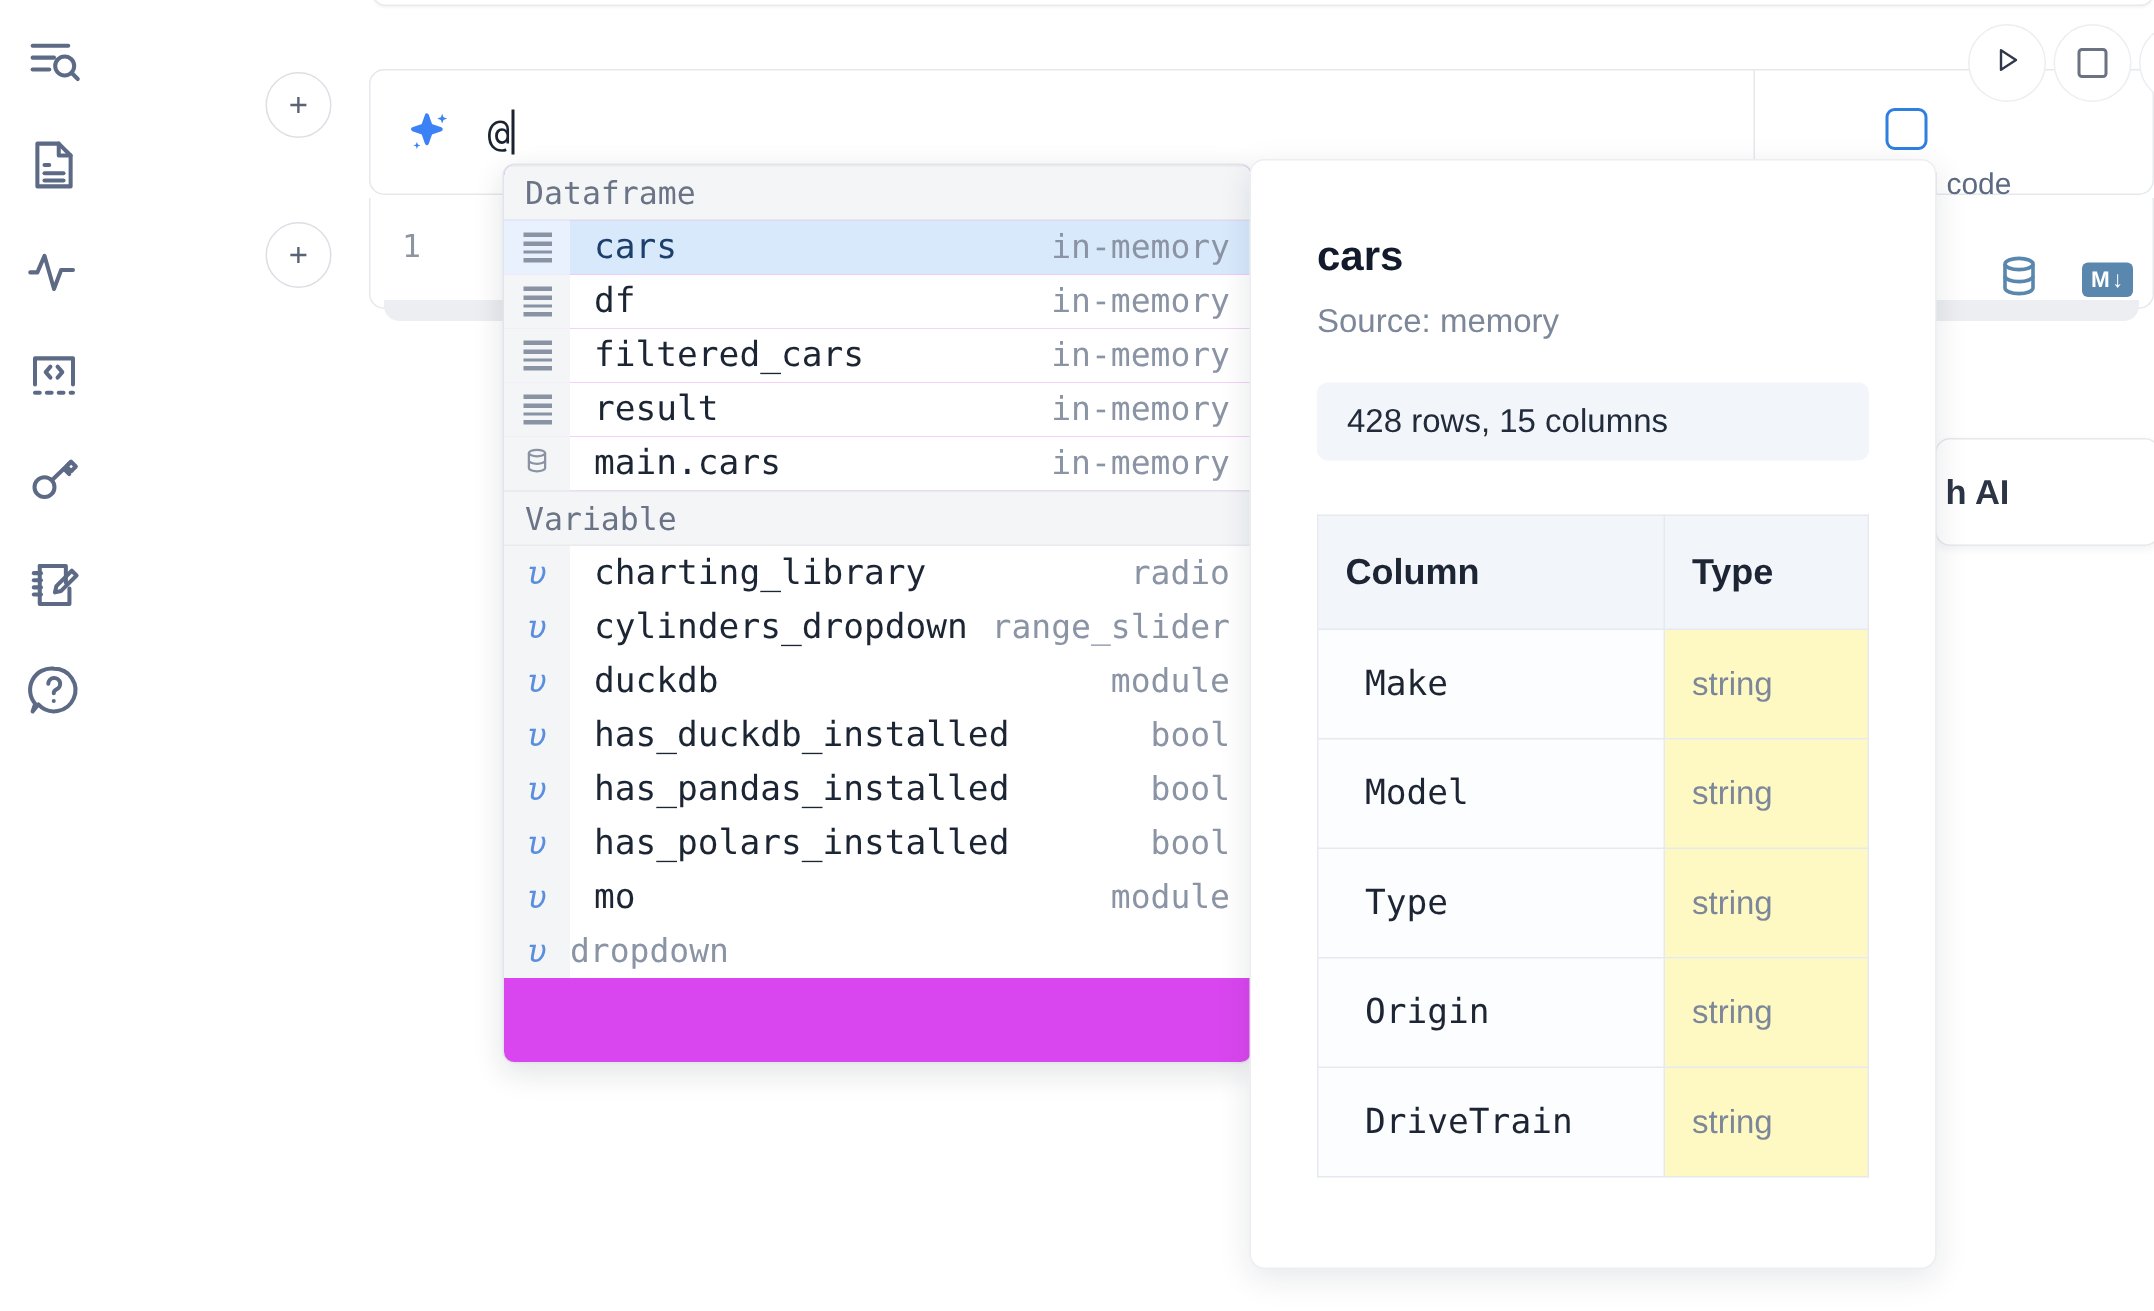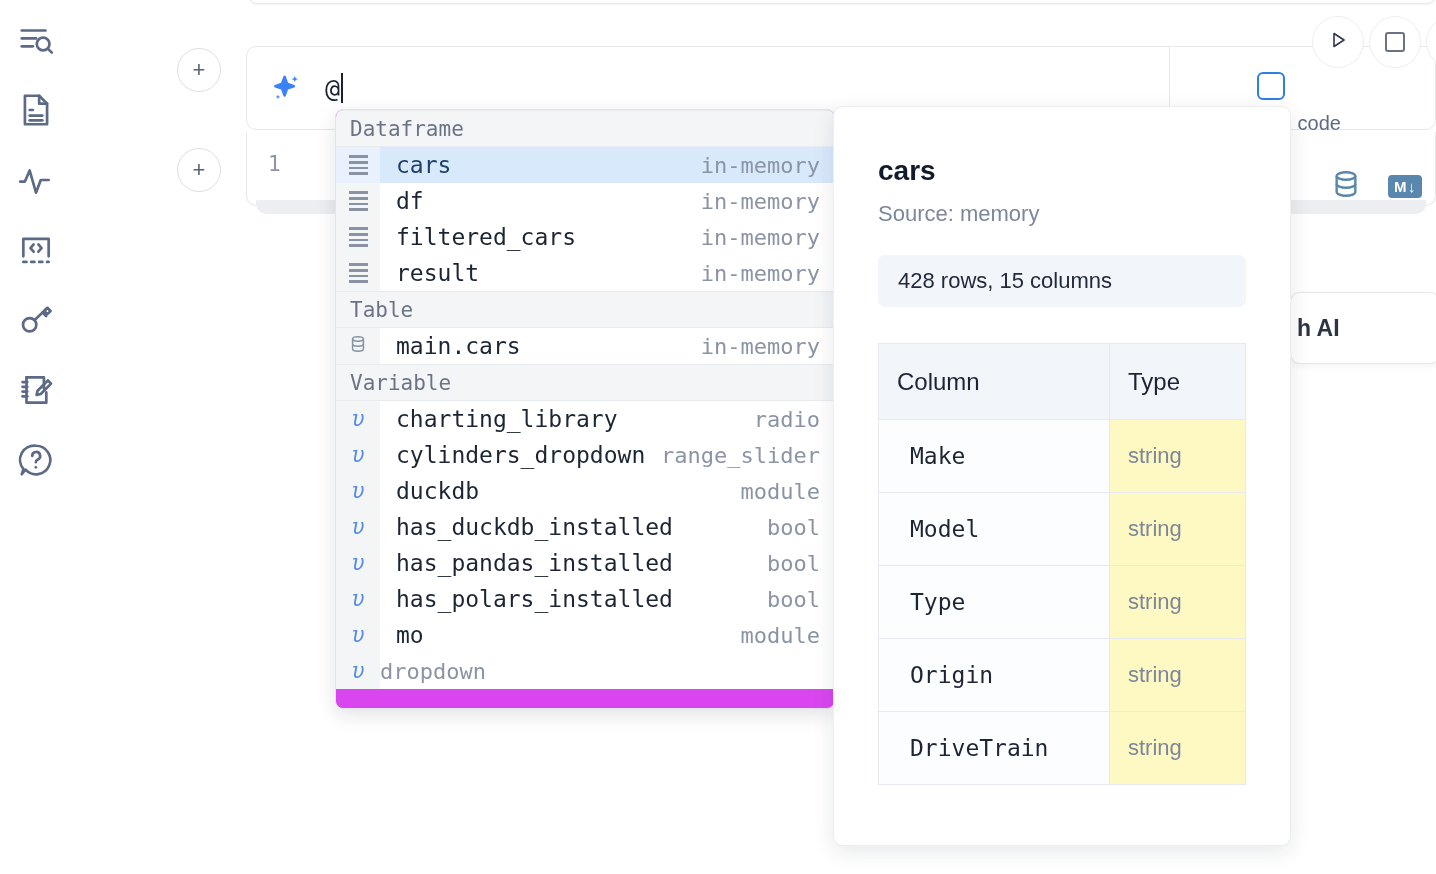"Table" div.ac-group { html: <div>Table</div> -> none }
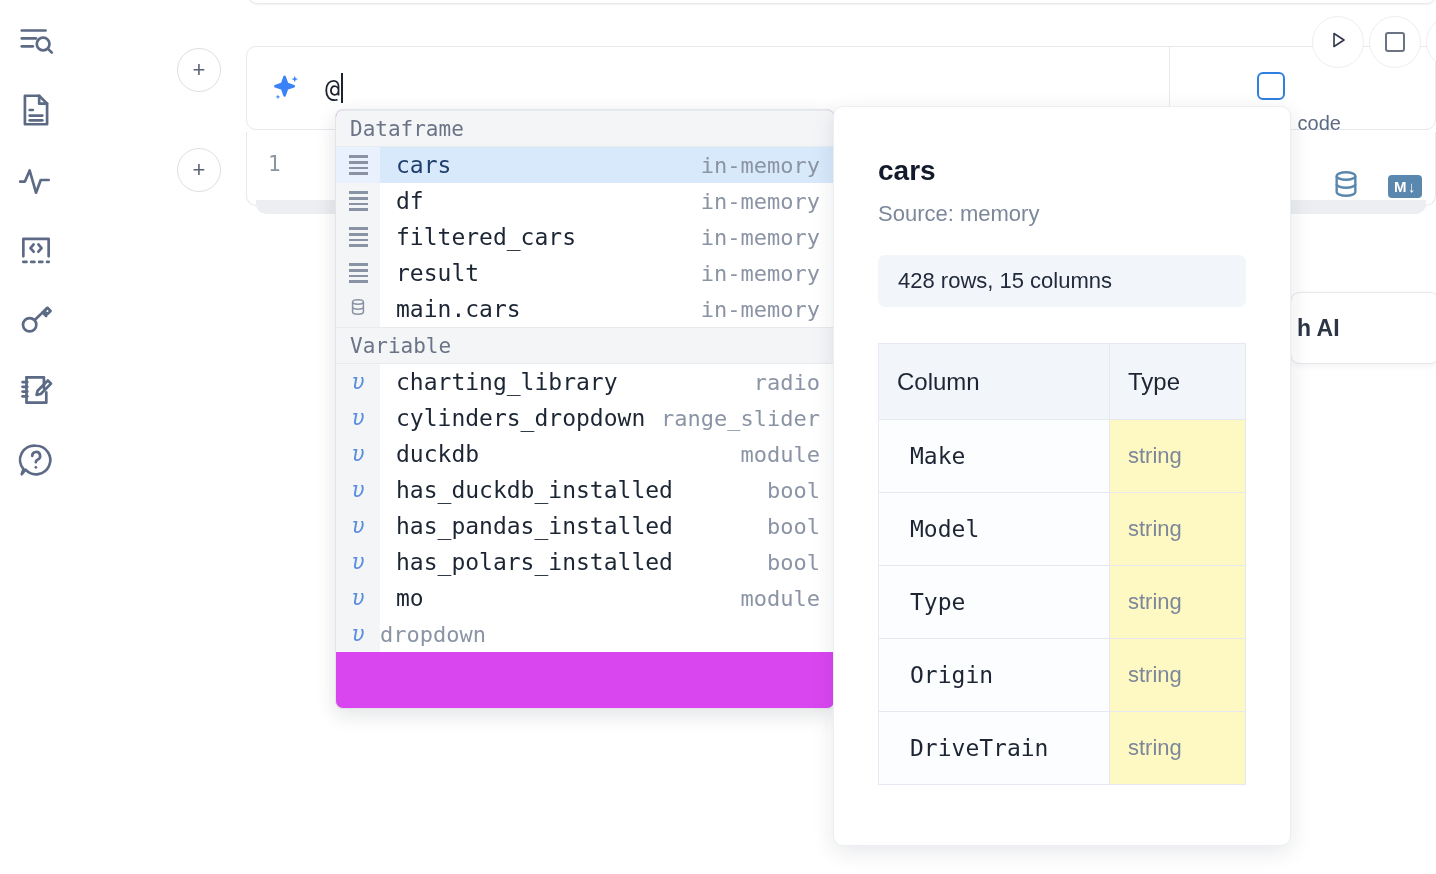"Column" .doc-table th { font-weight: normal -> bold }
